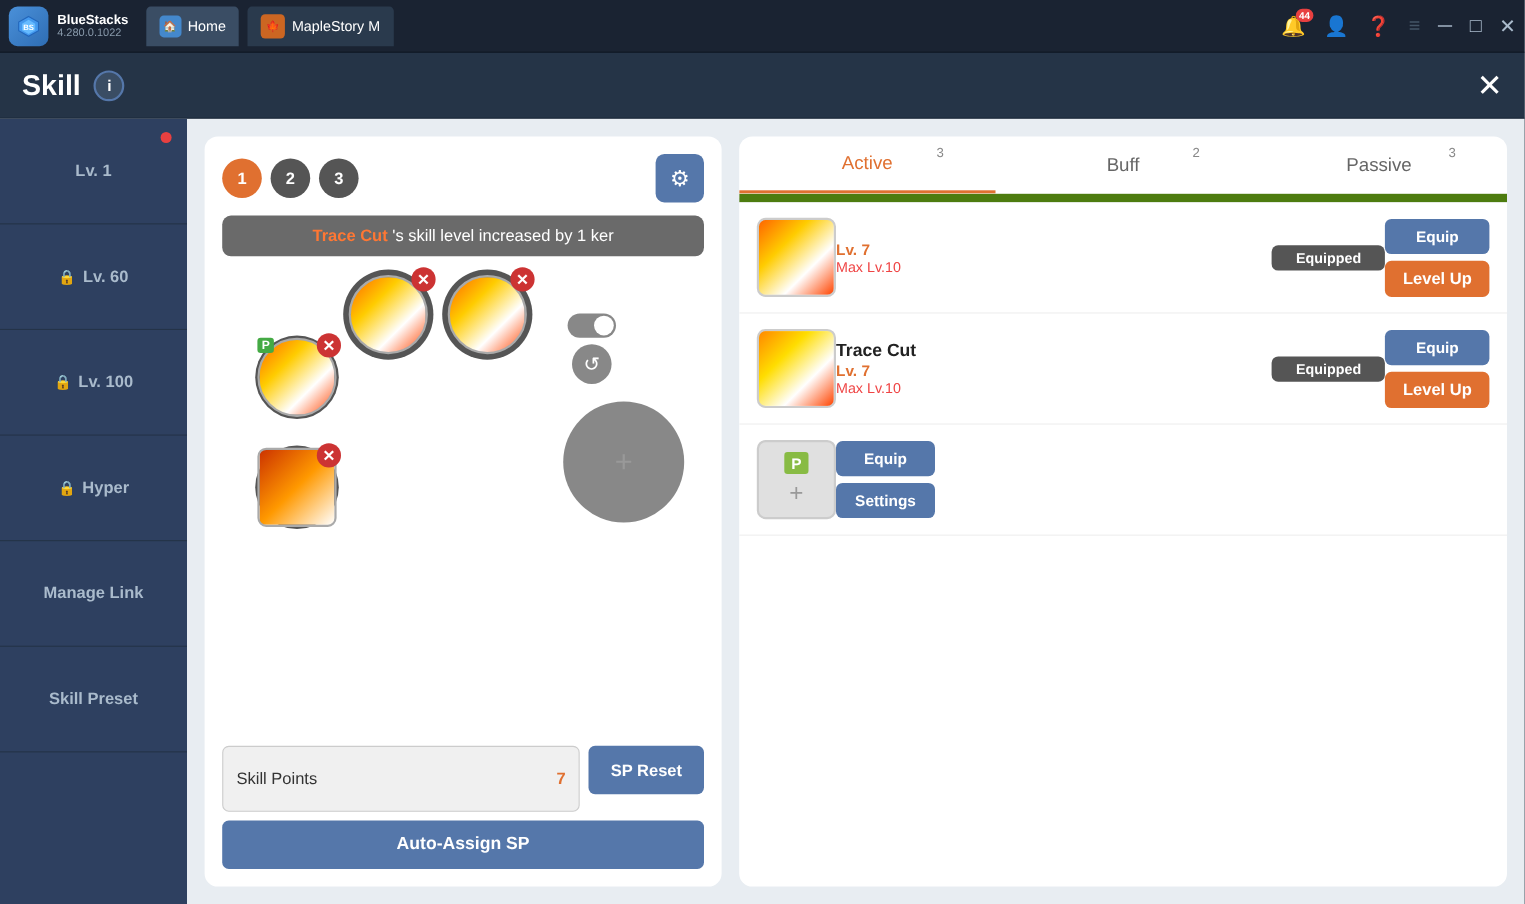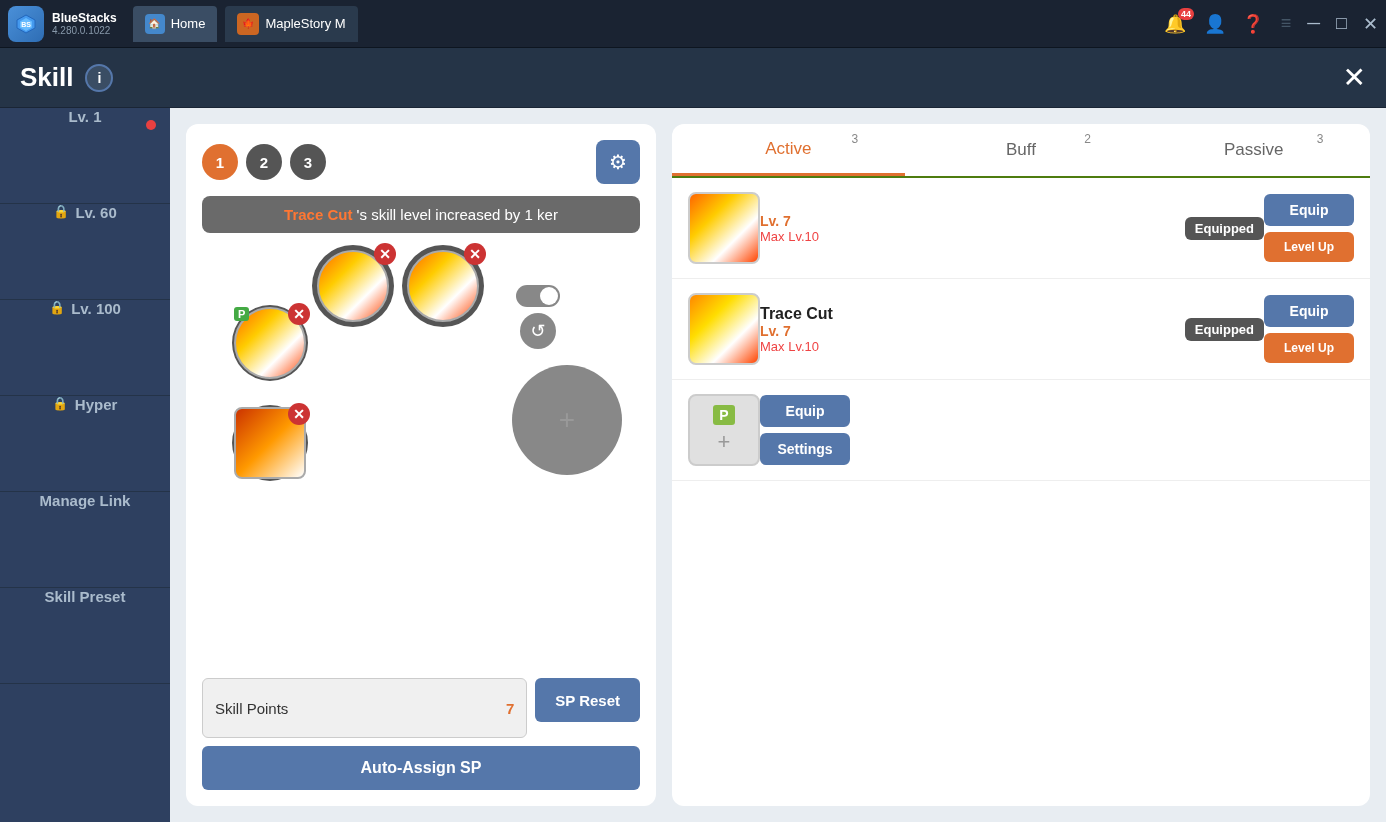"Lv. 1" .sidebar-item { align-items: none -> center }
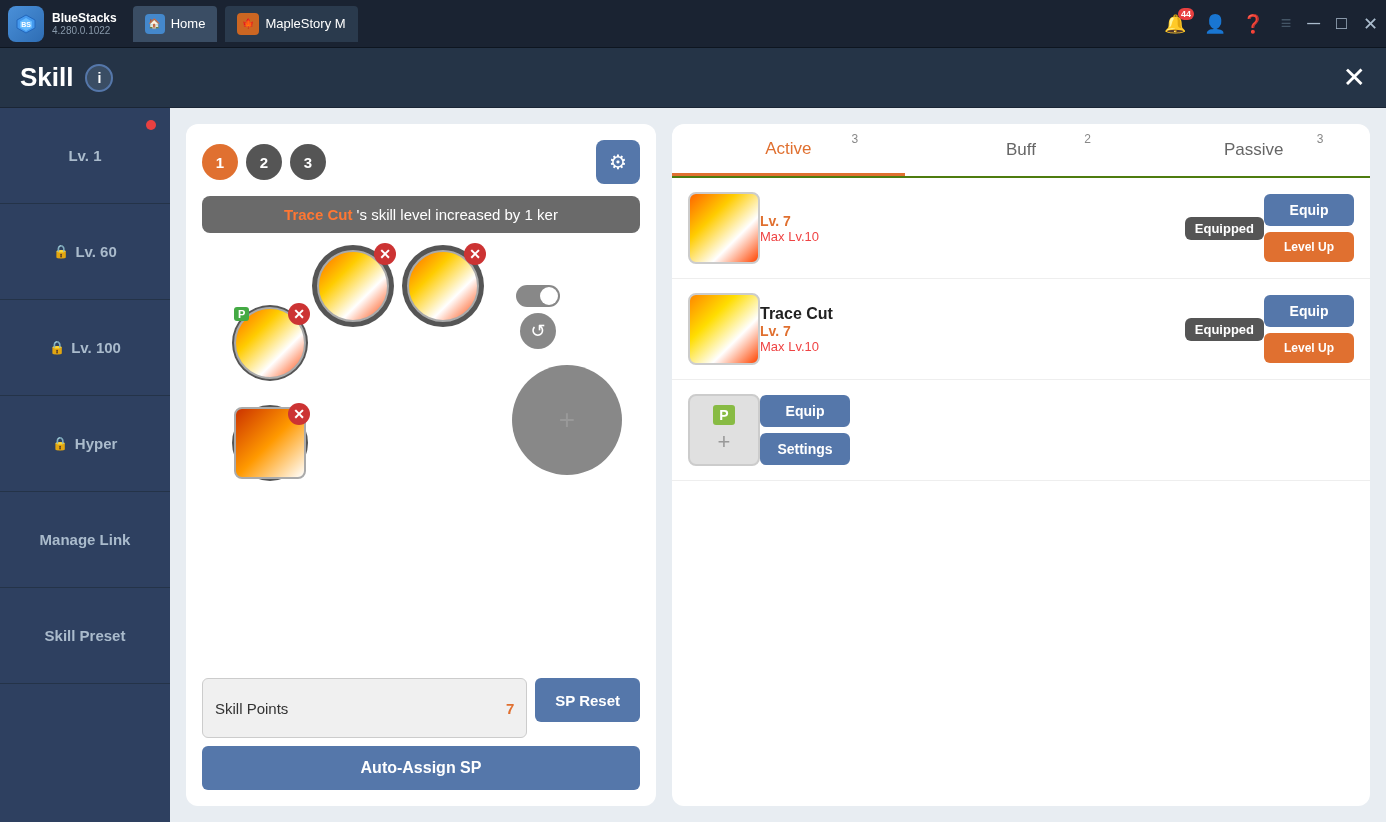"Active" .skill-tabs { border-bottom: 2px solid #4d7c0f -> 8px solid #4d7c0f }
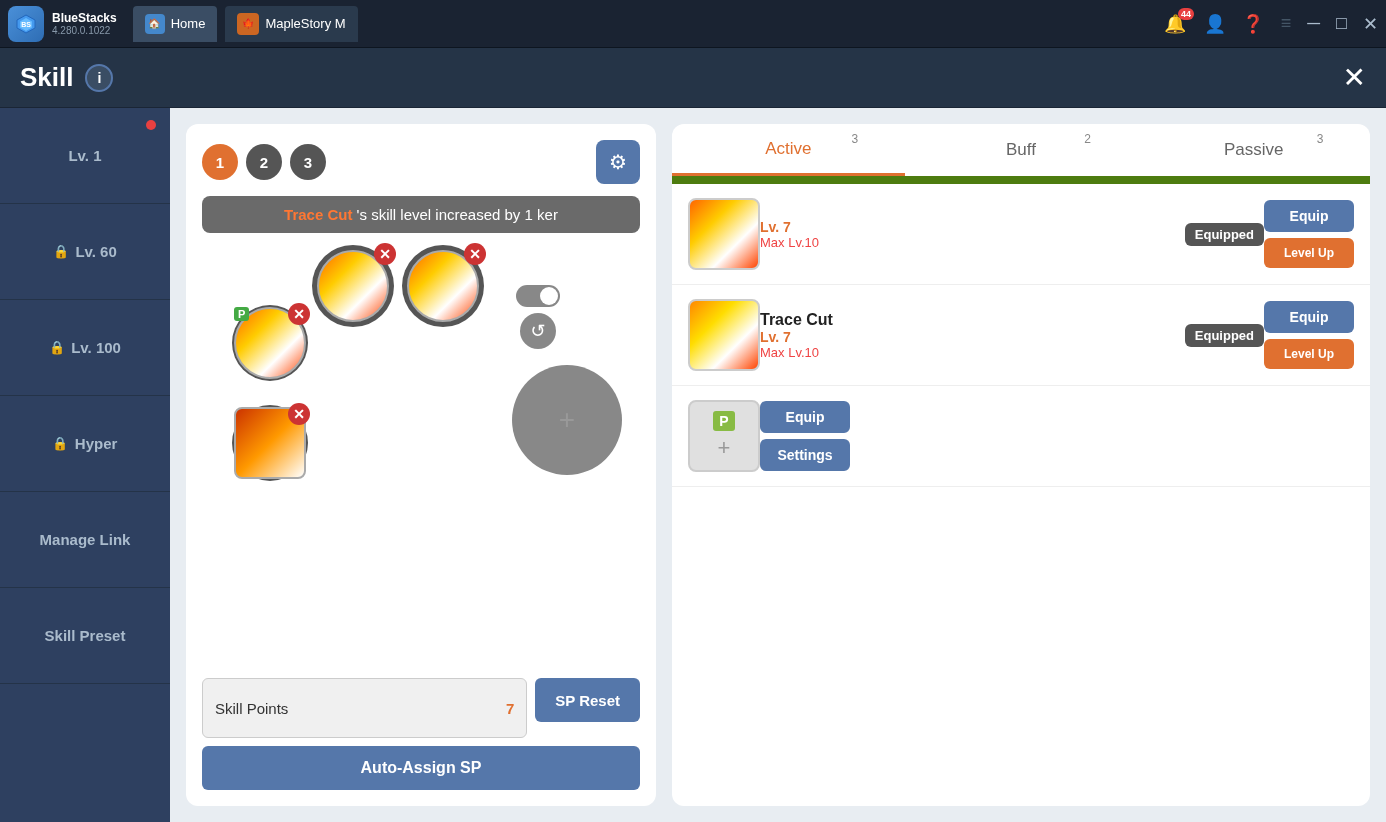"Equipped" .equipped-badge { padding: 4px 10px -> 4px 22px }
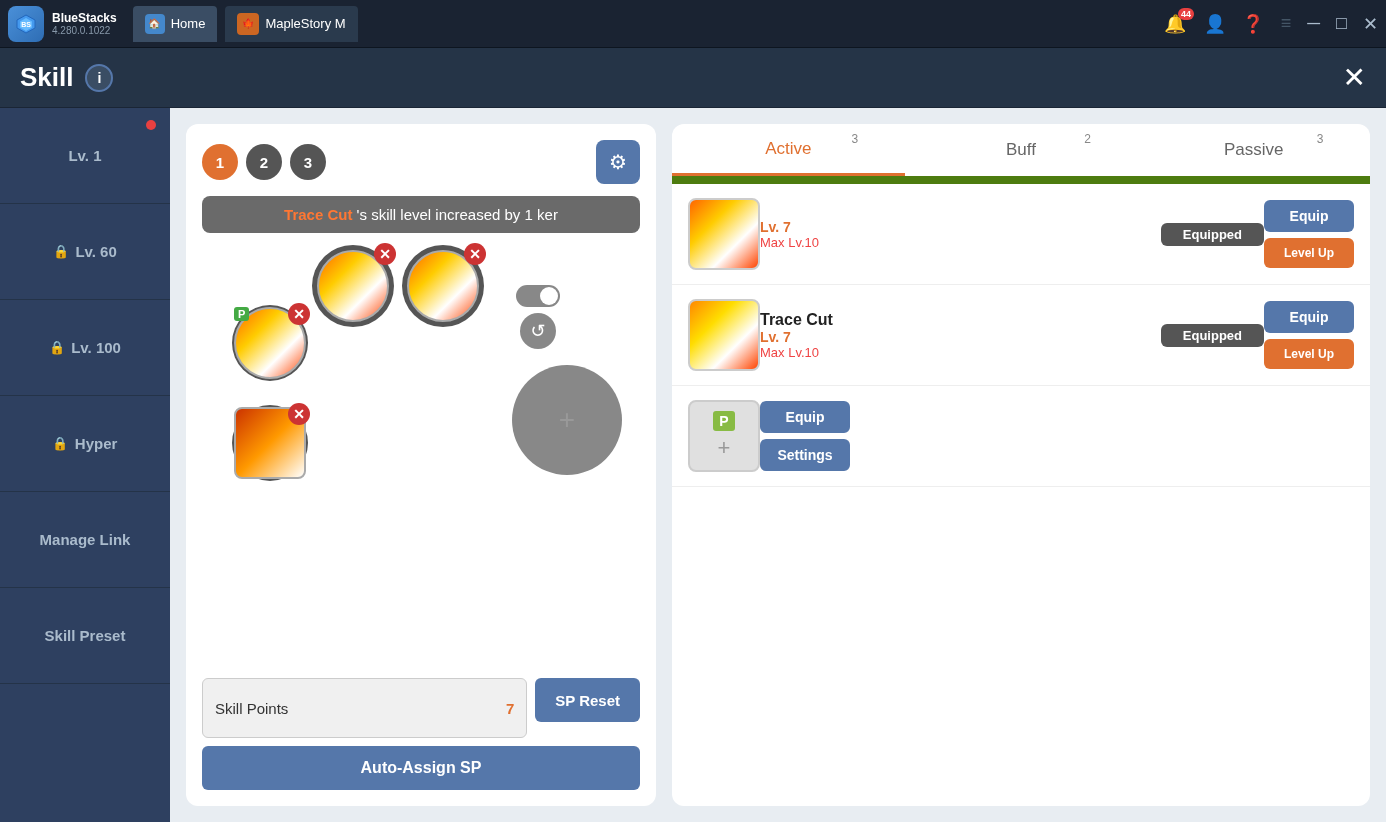"Level Up" .btn-level-up { font-size: 12px -> 15px }
